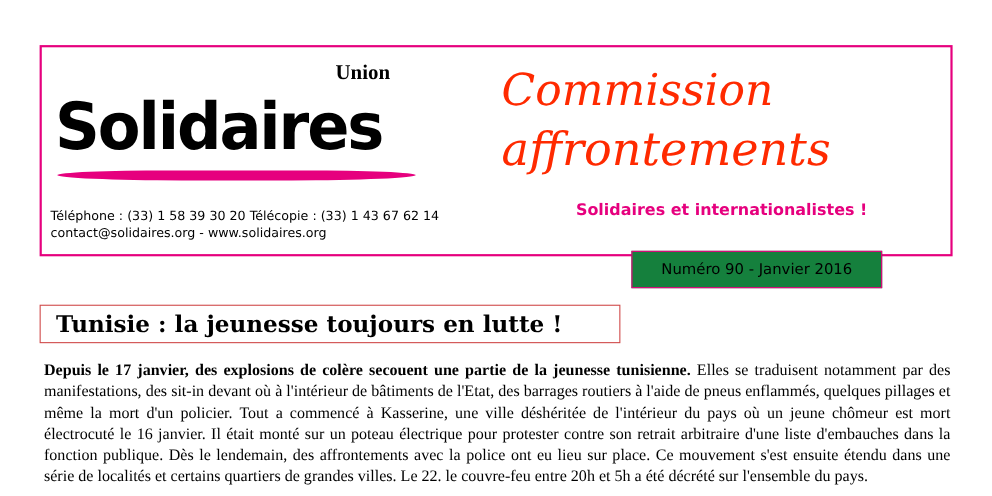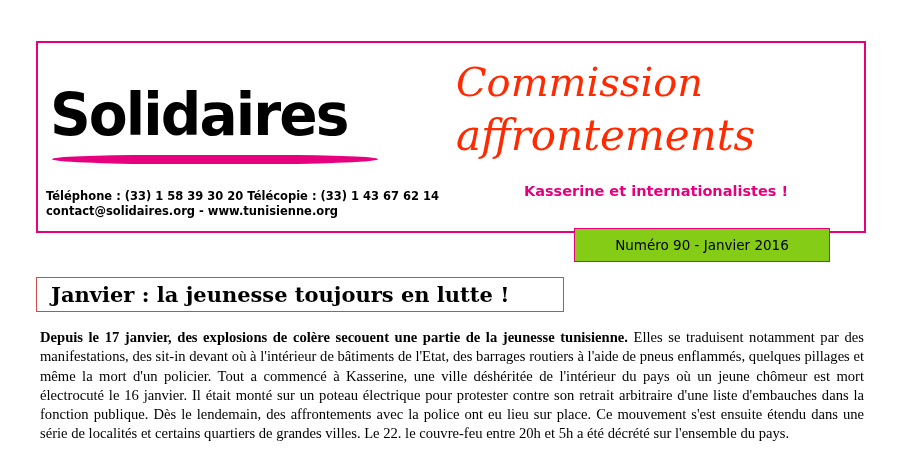"Union" span.l1 { html: none -> <span>Union</span> }
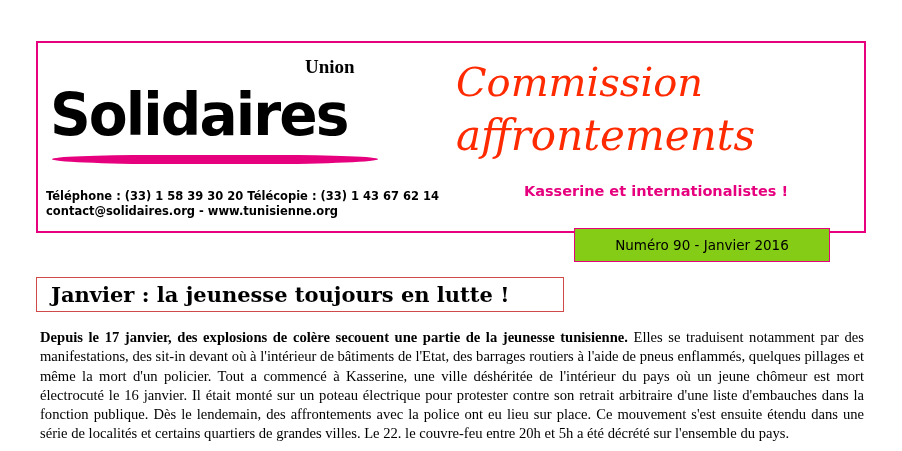"Téléphone : (33) 1 58" .contact .line2, .contact .line3 { font-weight: bold -> normal }
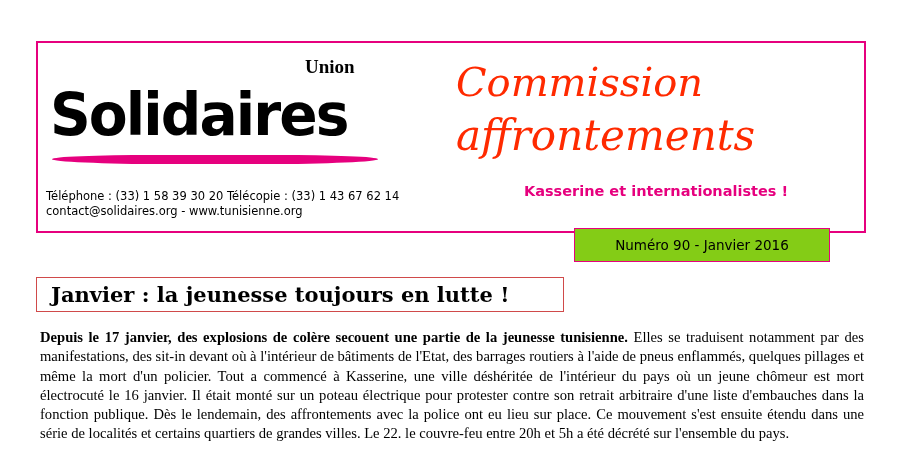"Kasserine et internationalistes !" div.slogan { text: Kasserine -> Solidaires }
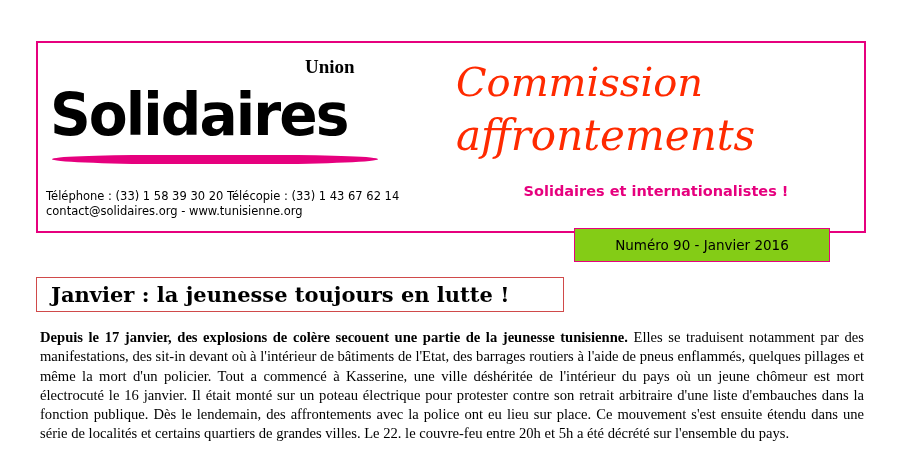"contact@solidaires.org -" div.line3 { text: www.tunisienne.org -> www.solidaires.org }
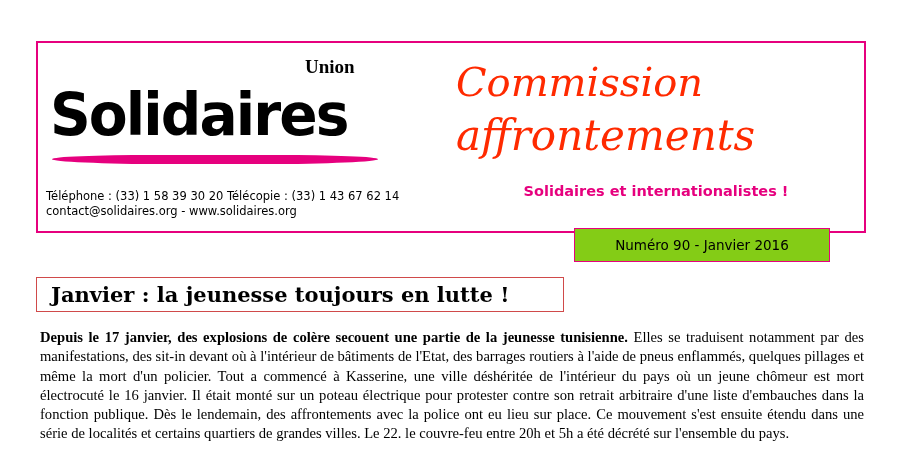"Numéro 90 - Janvier 2016" .numero-box { background: #84cc16 -> #15803d; width: 256px -> 228px }
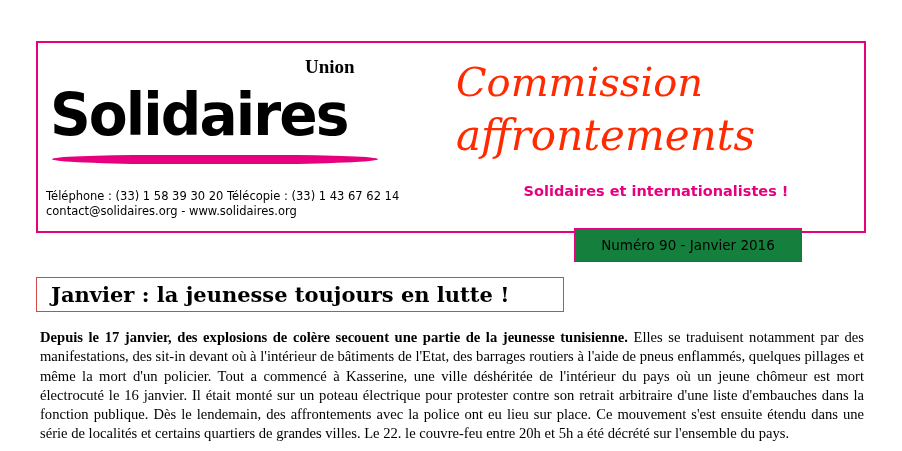"Janvier : la jeunesse toujours" span.title-text { text: Janvier -> Tunisie }
